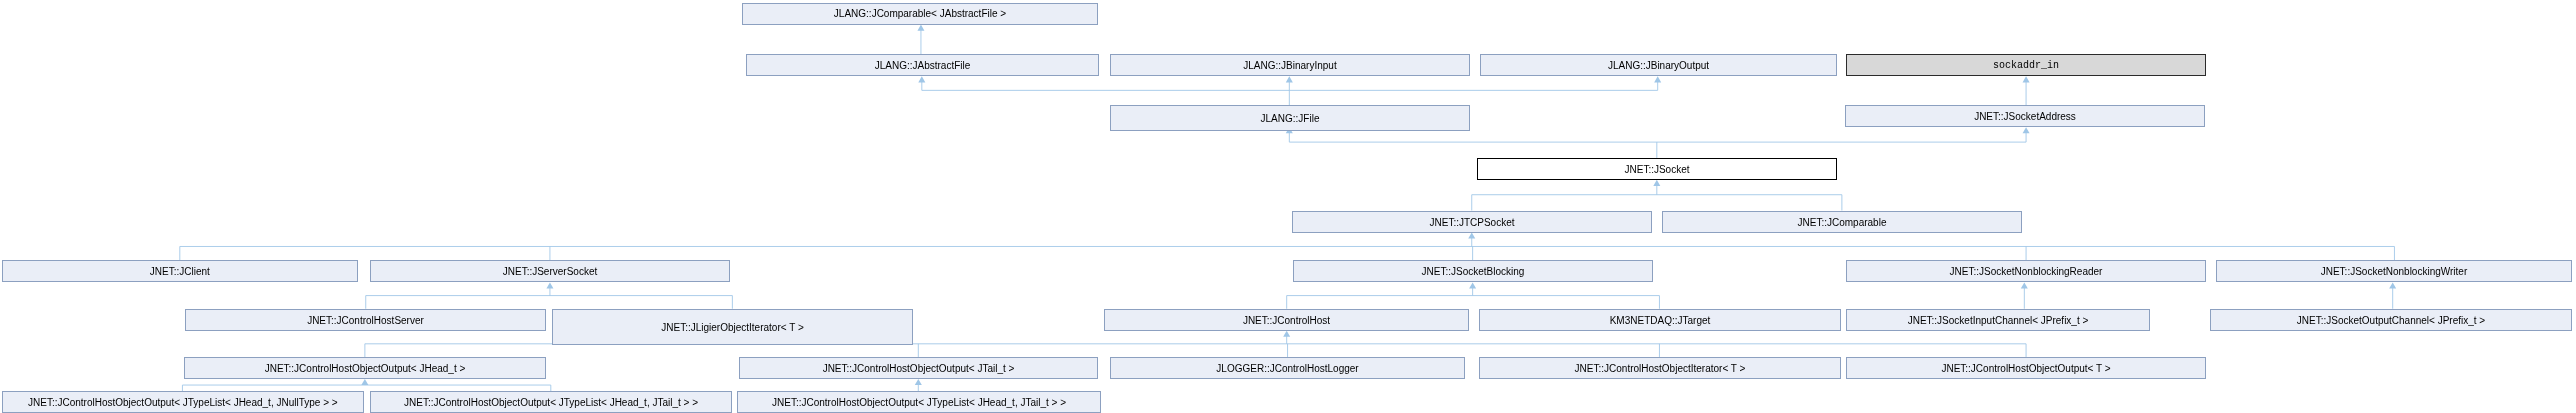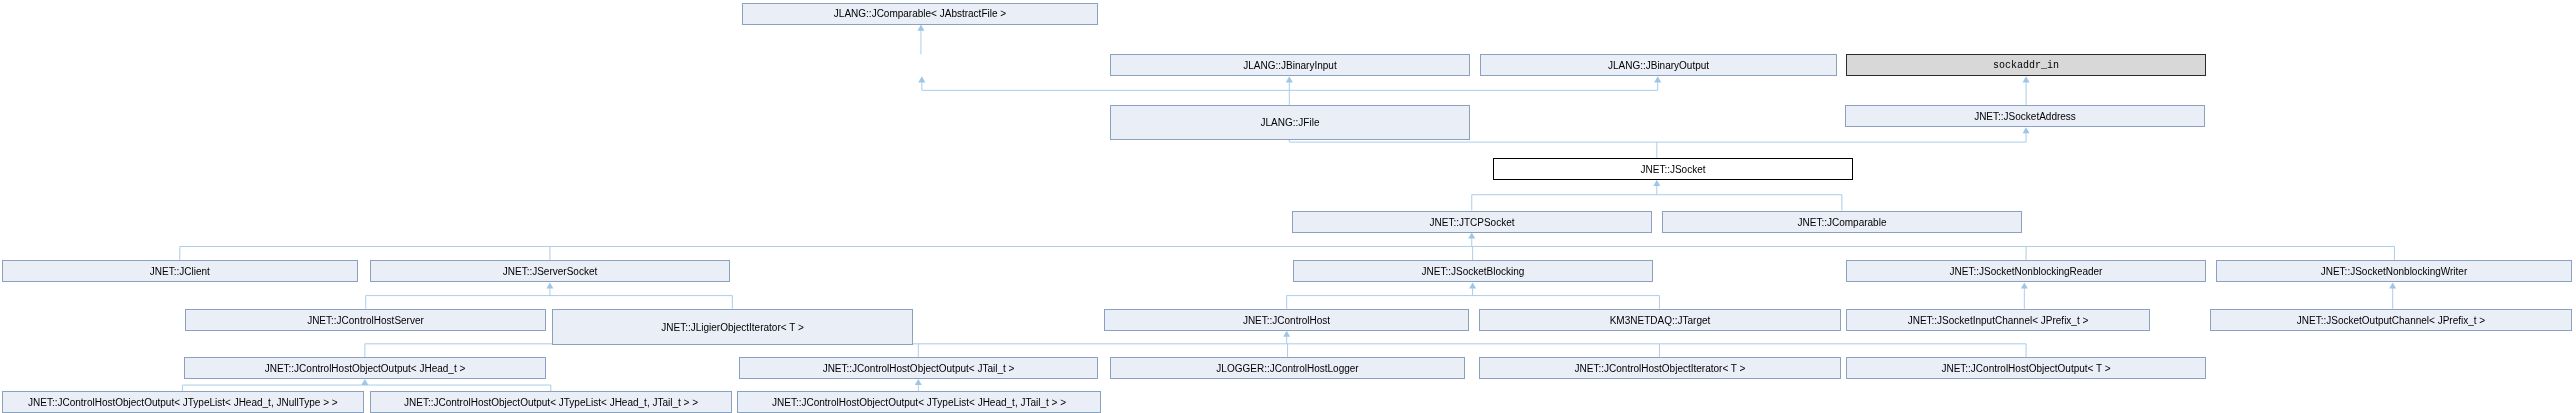"JLANG::JAbstractFile" div.node { html: none -> <div>JLANG::JAbstractFile</div> }
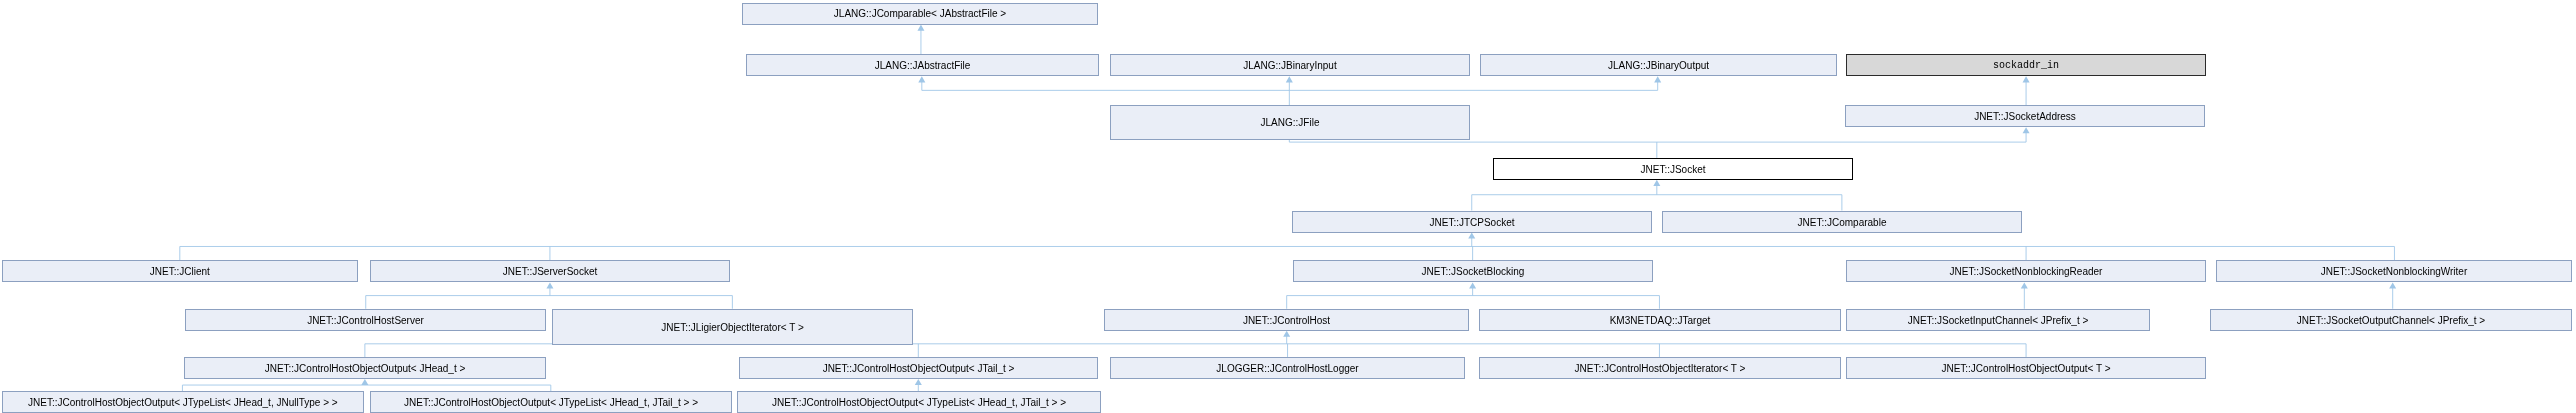"JLANG::JFile" div.node { height: 35px -> 26px }
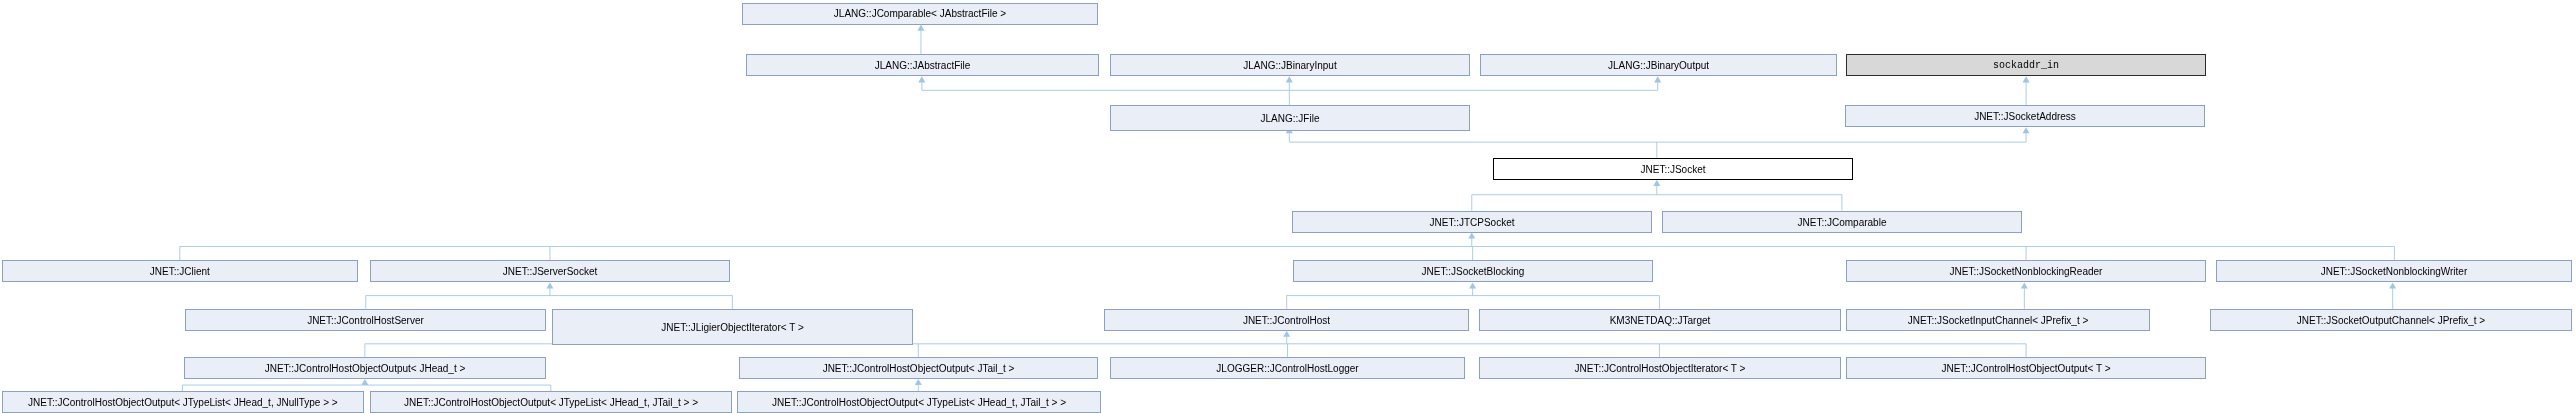"JNET::JSocket" div.node { margin-left: 16px -> none }
